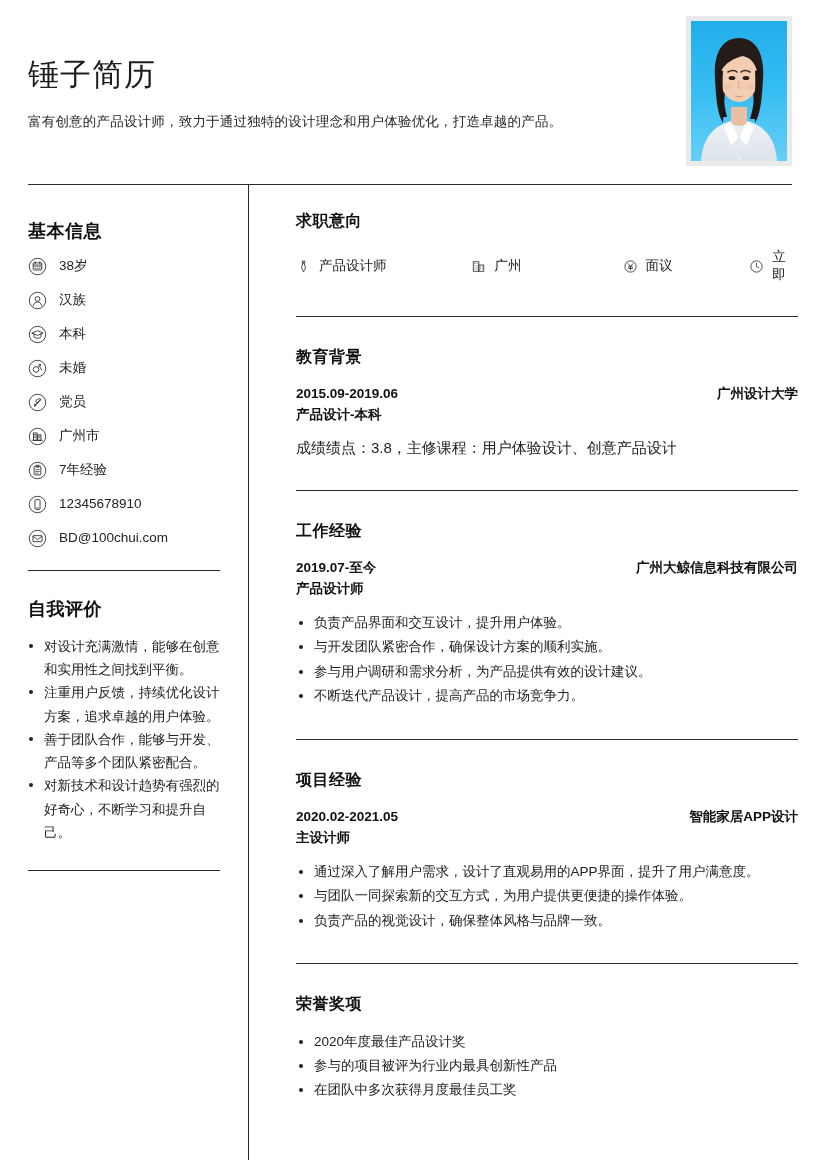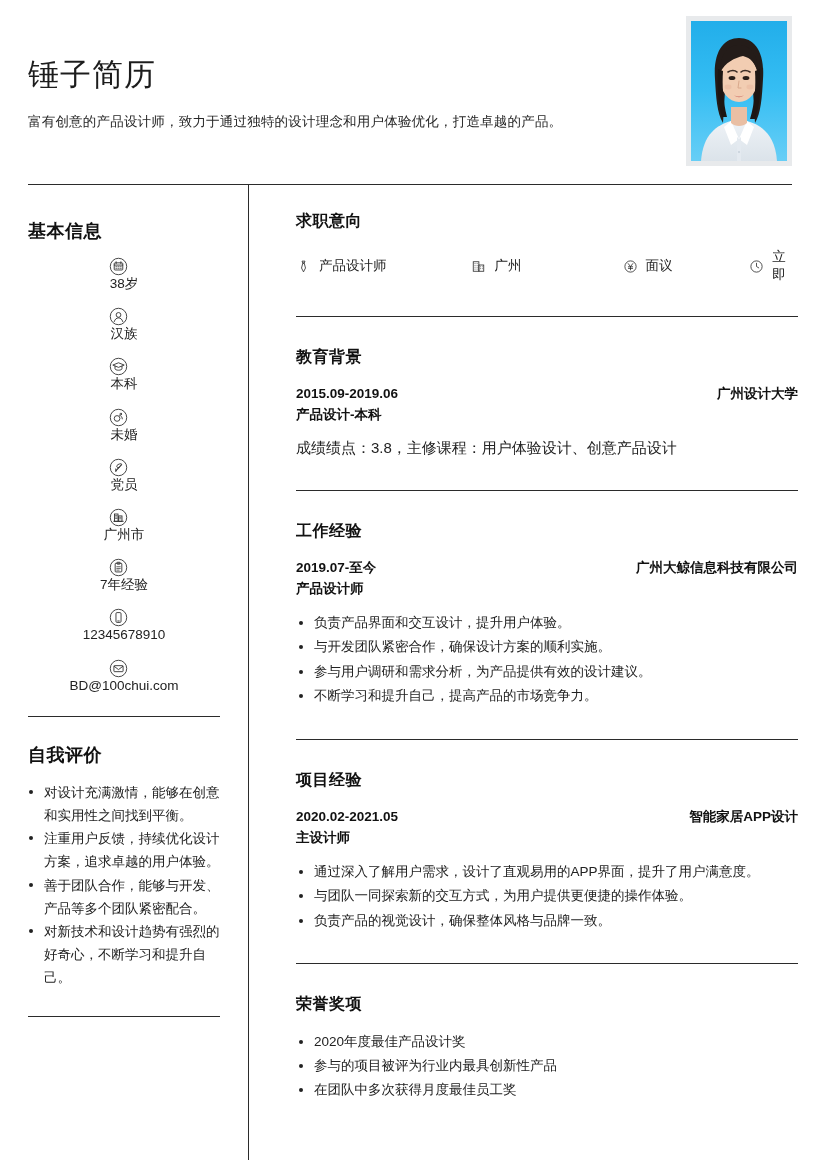"38岁" .info-item { flex-direction: column -> none }
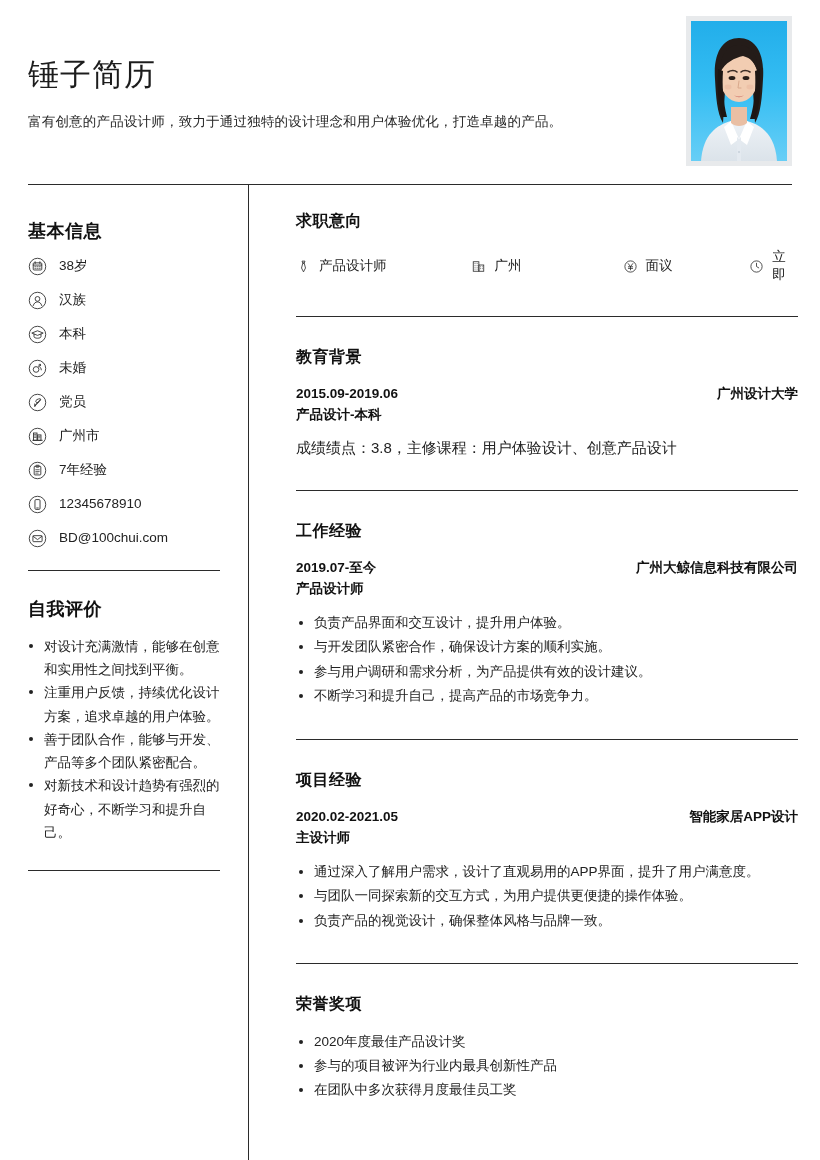"不断学习和提升自己，提高产品的市场竞争力。" li { text: 学习和提升自己 -> 迭代产品设计 }
